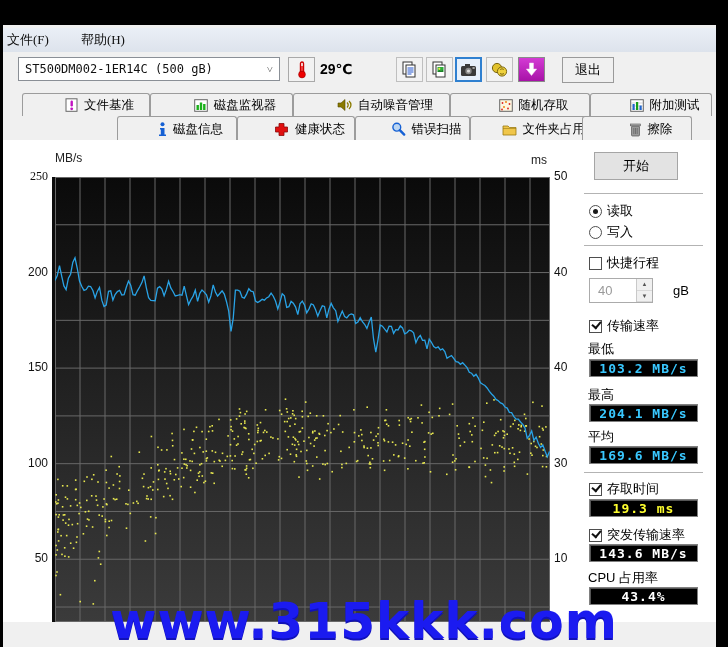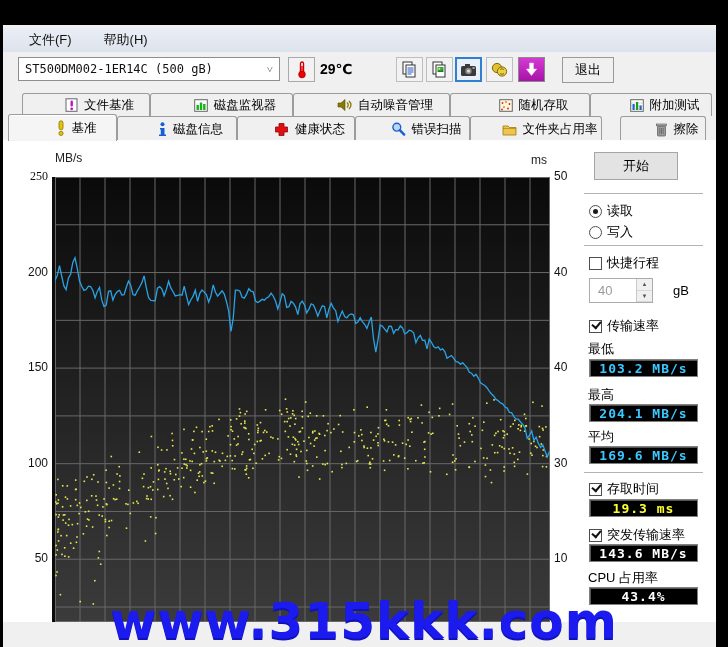"文件(F)" .menubar { font-family: none -> Liberation Serif, serif; padding-left: 22px -> 0 }
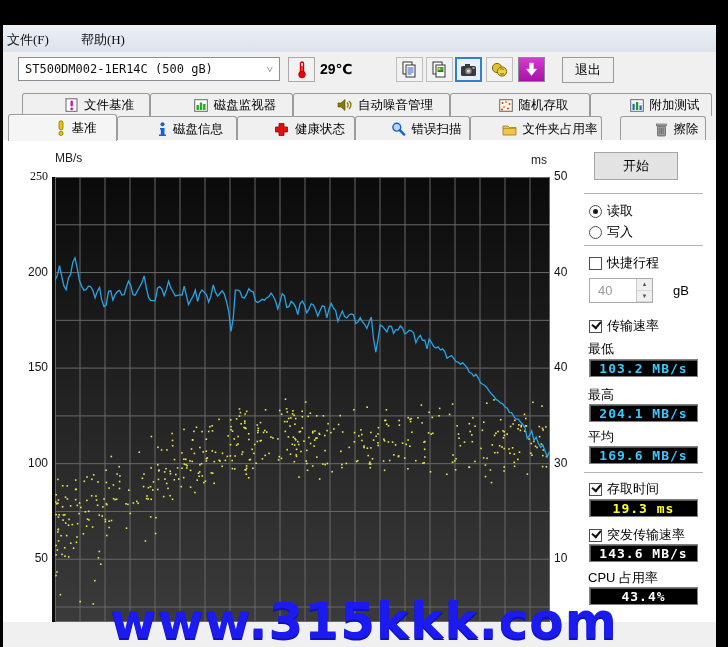"基准" div.tab { html: <div> <svg> <rect></rect> <circle></circle> </svg> <span>基准</span> </div> -> none }
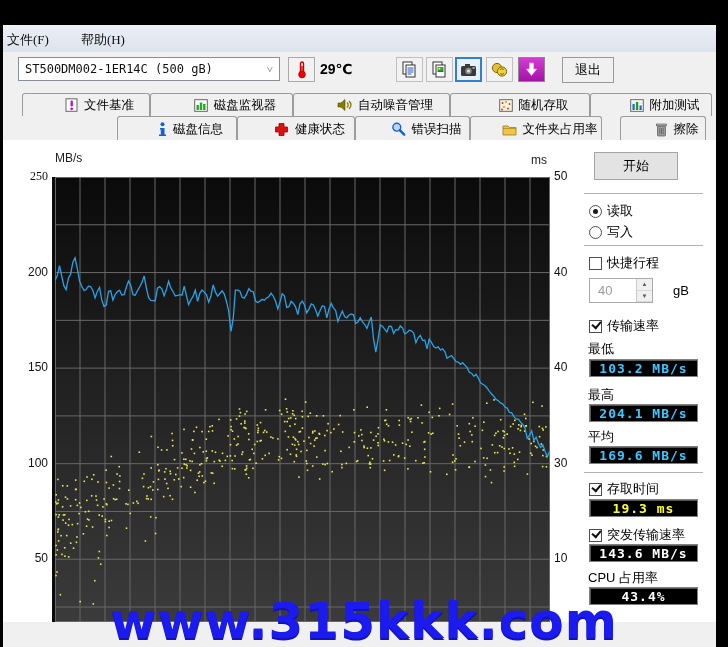"擦除" div.tab { left: 620px -> 582px; width: 86px -> 110px }
